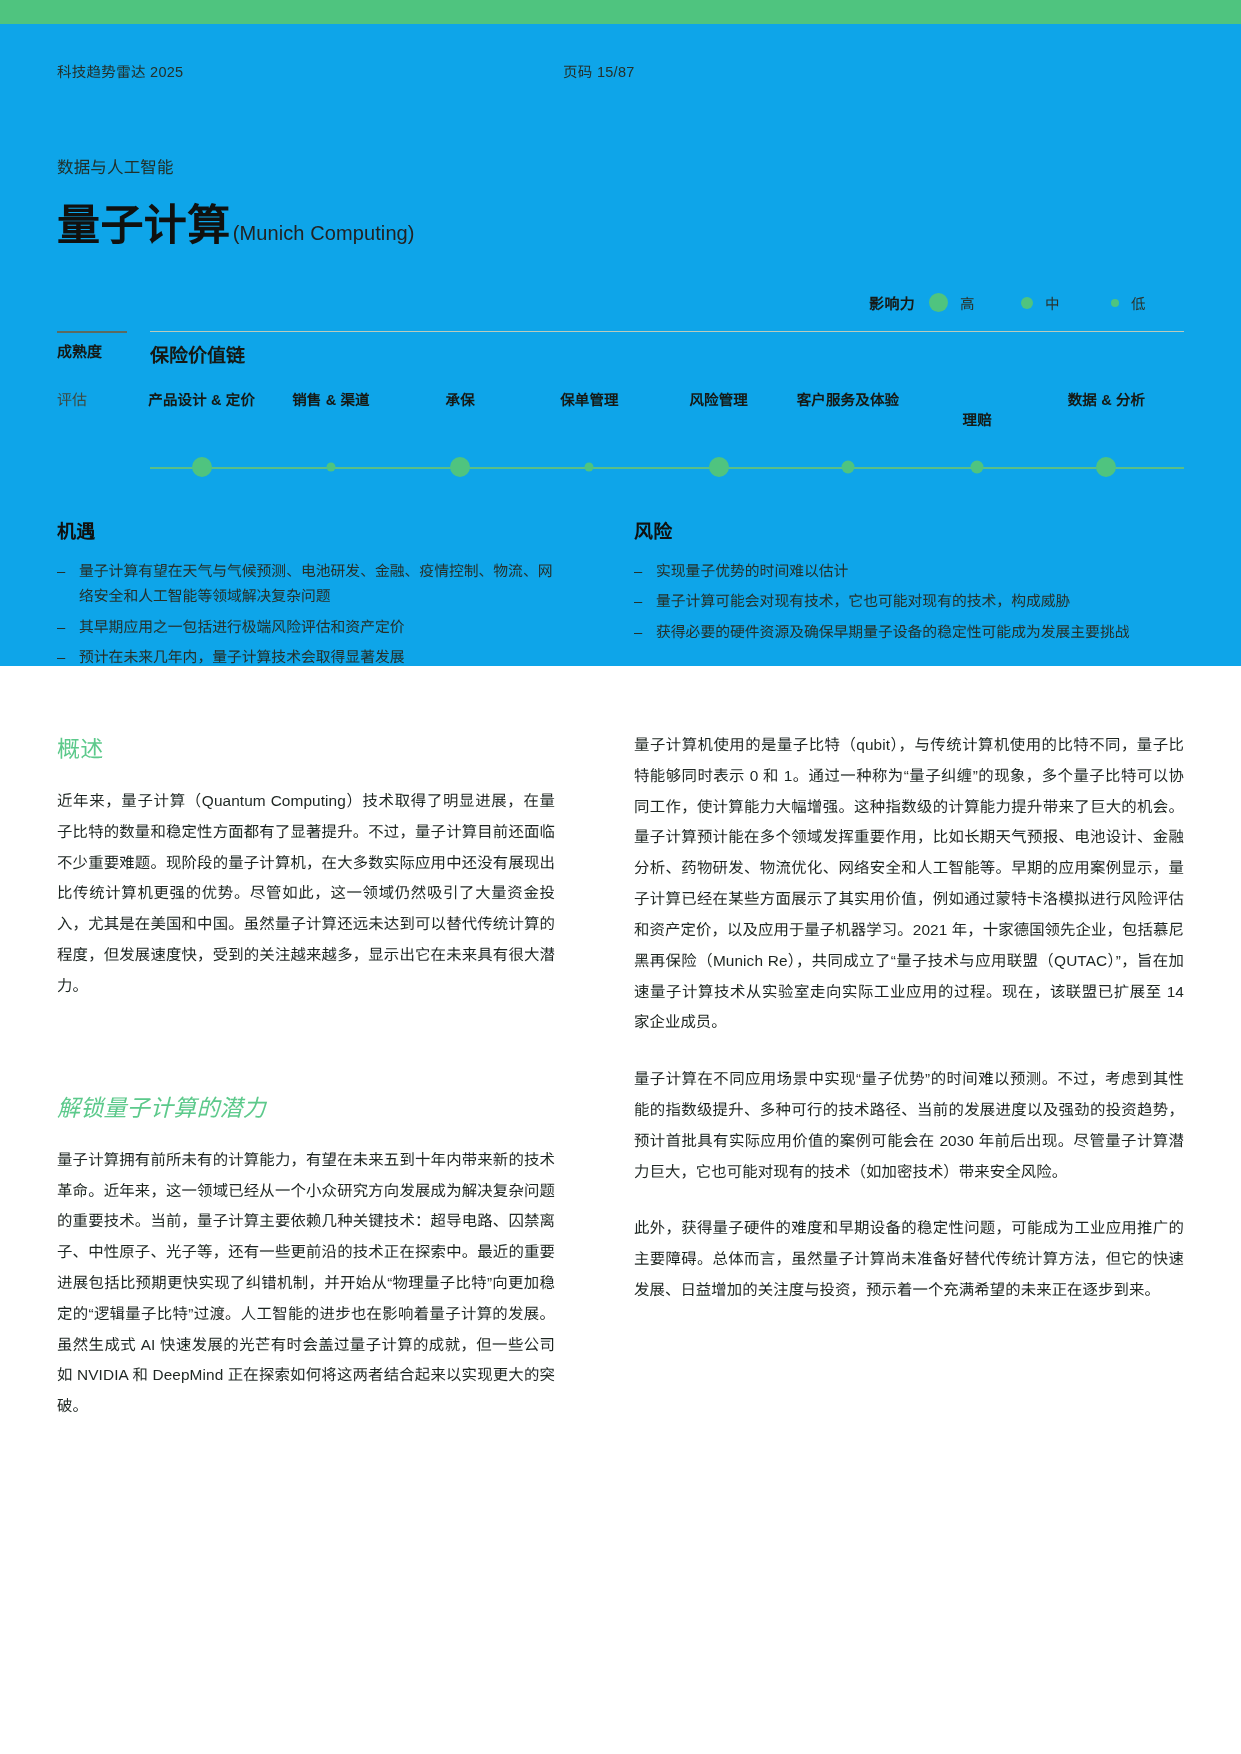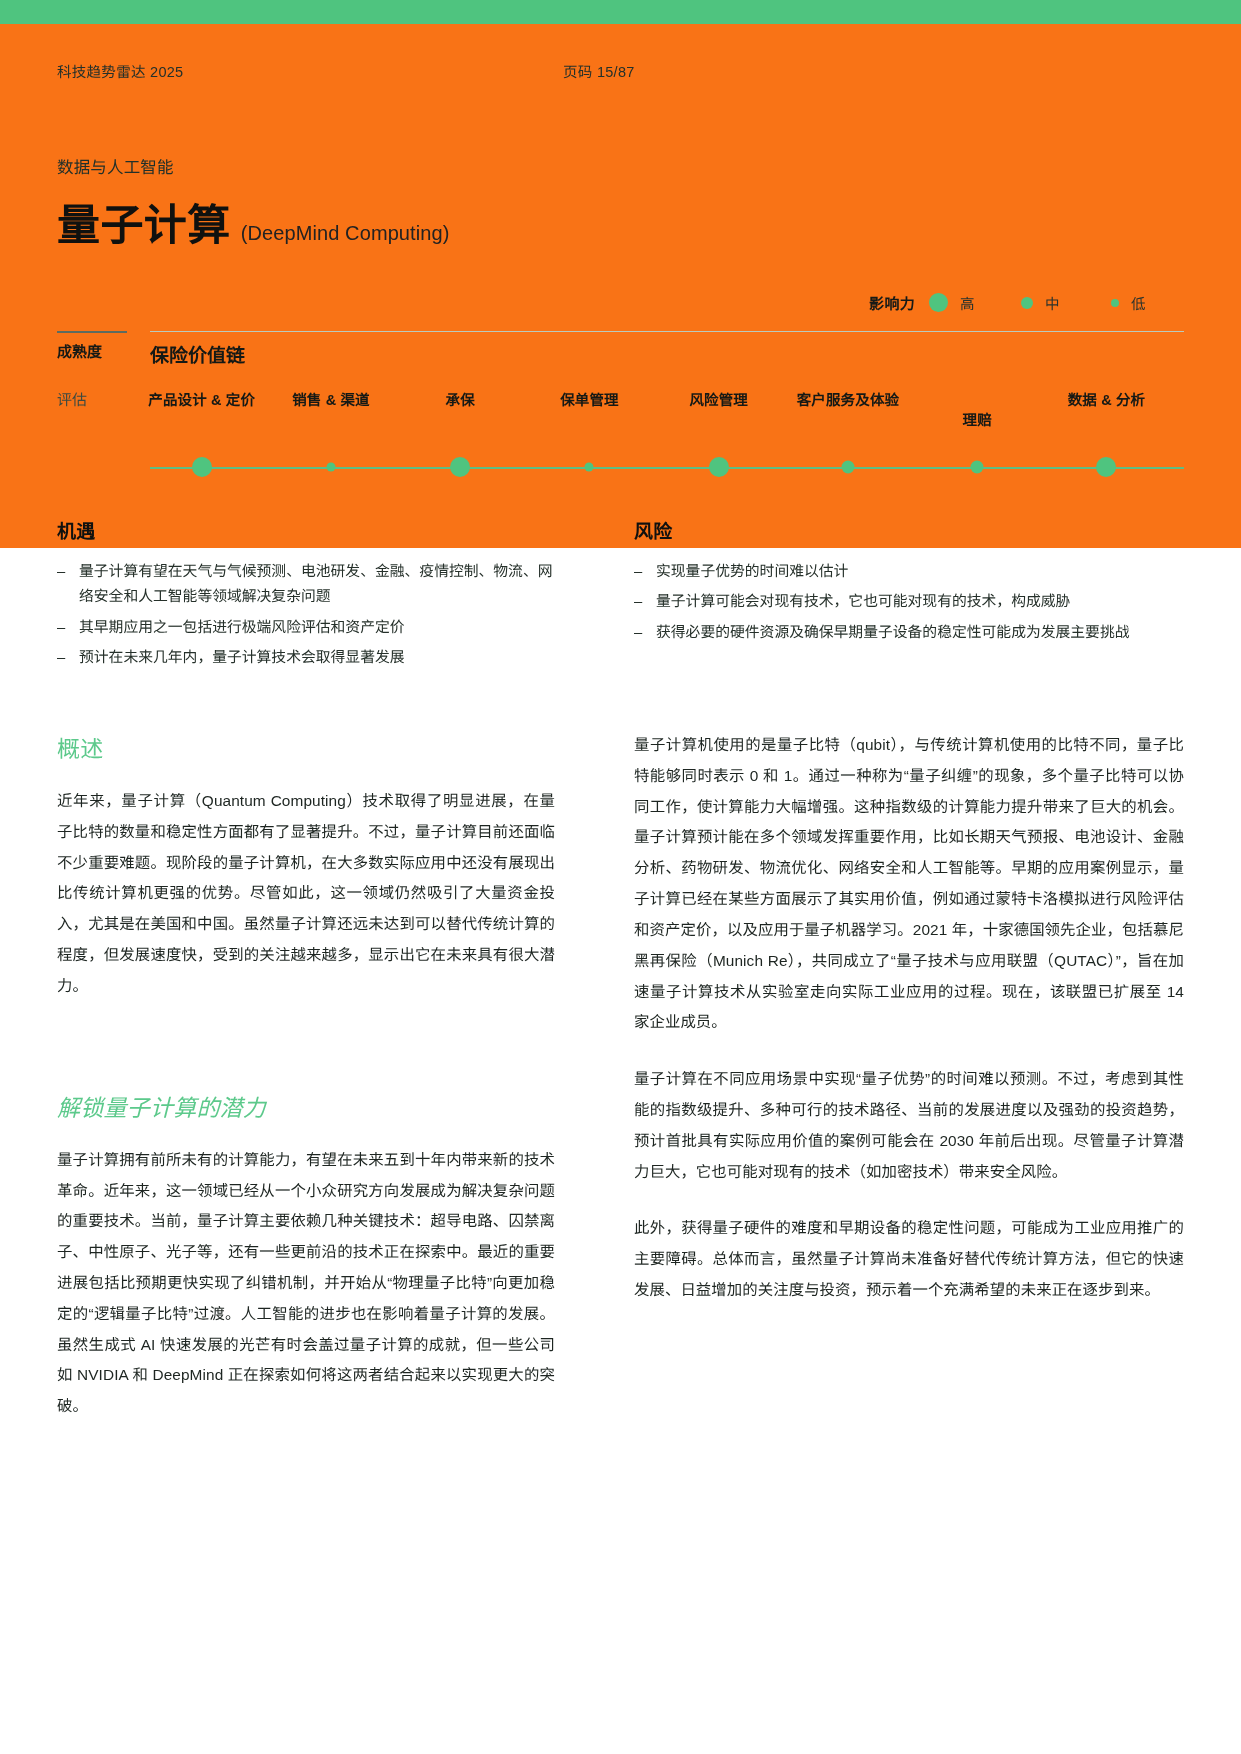"科技趋势雷达 2025" .hero { background: #f97316 -> #0ea5e9; height: 524px -> 642px }
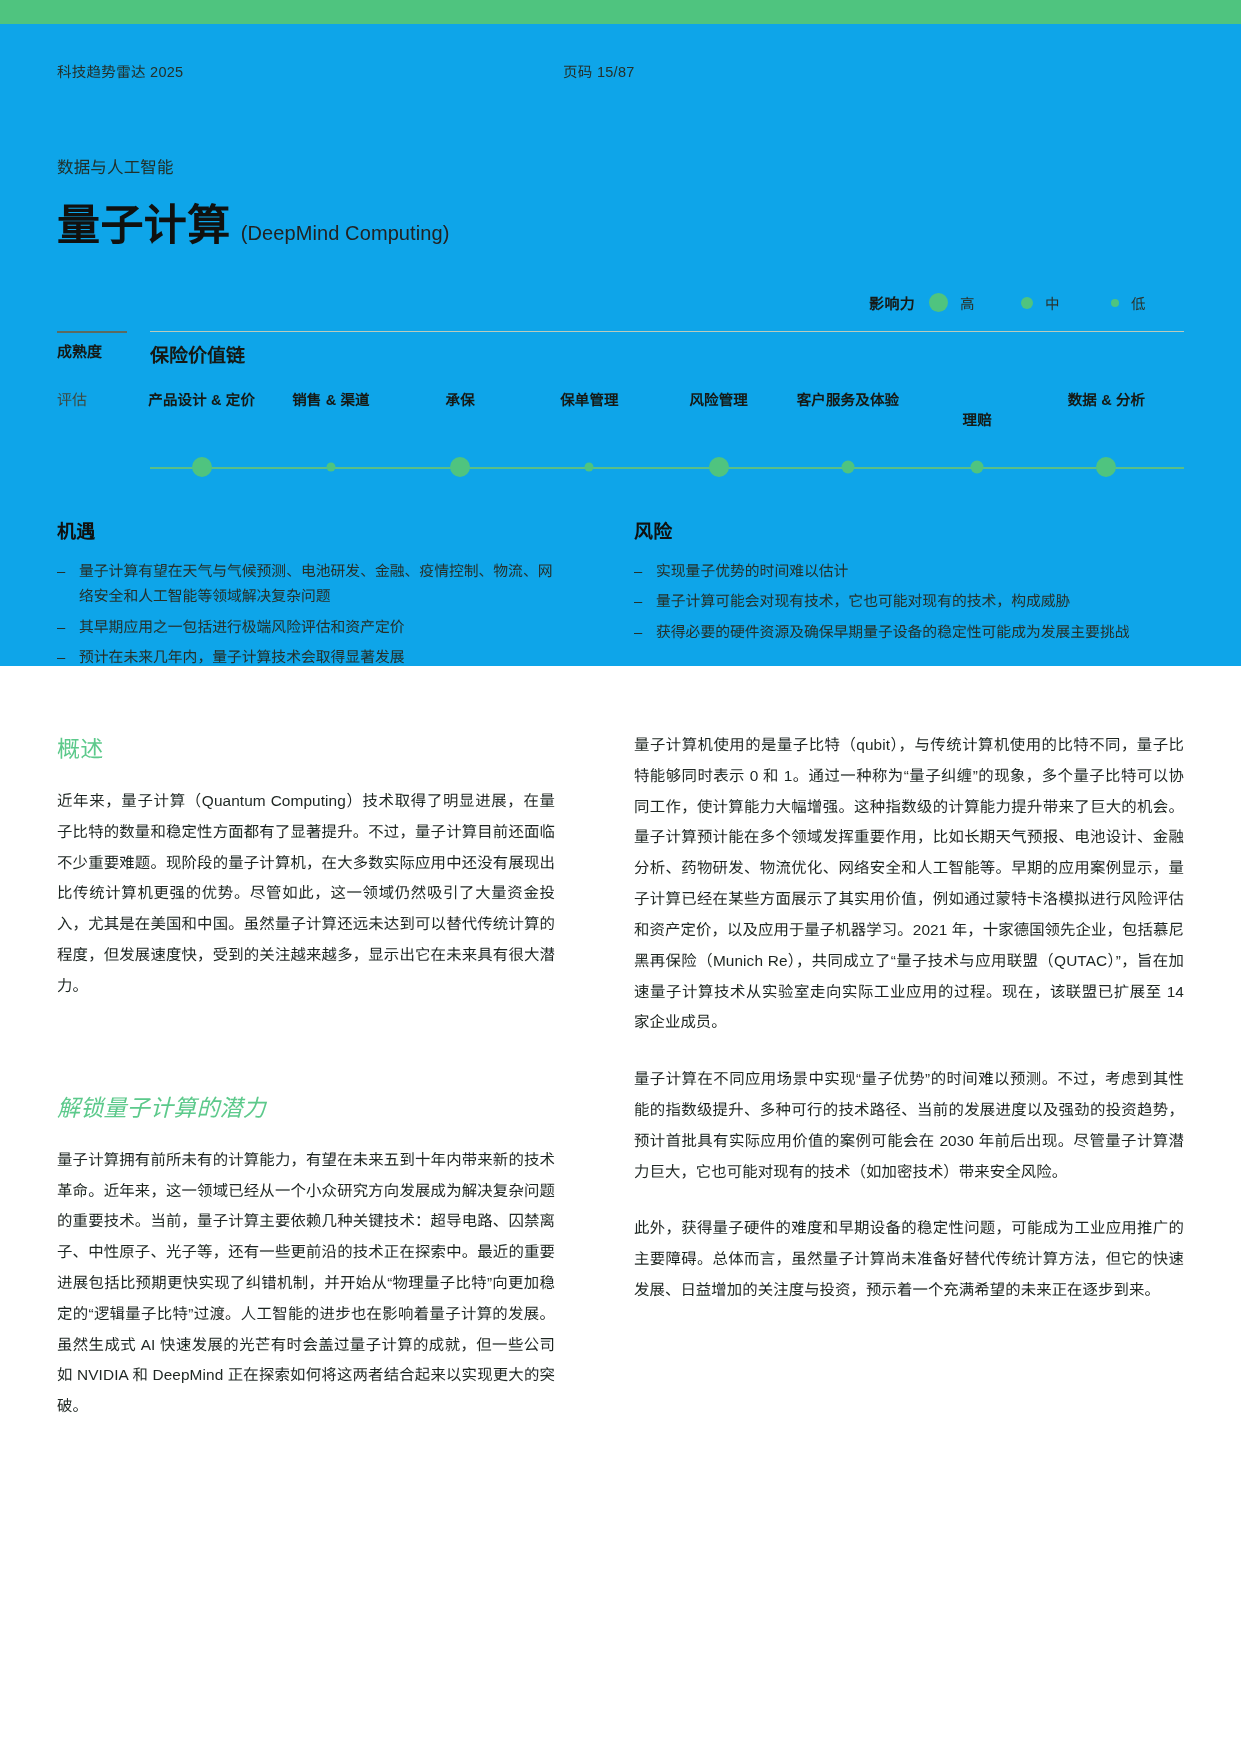"量子计算" .title-row { gap: 10px -> 2px }
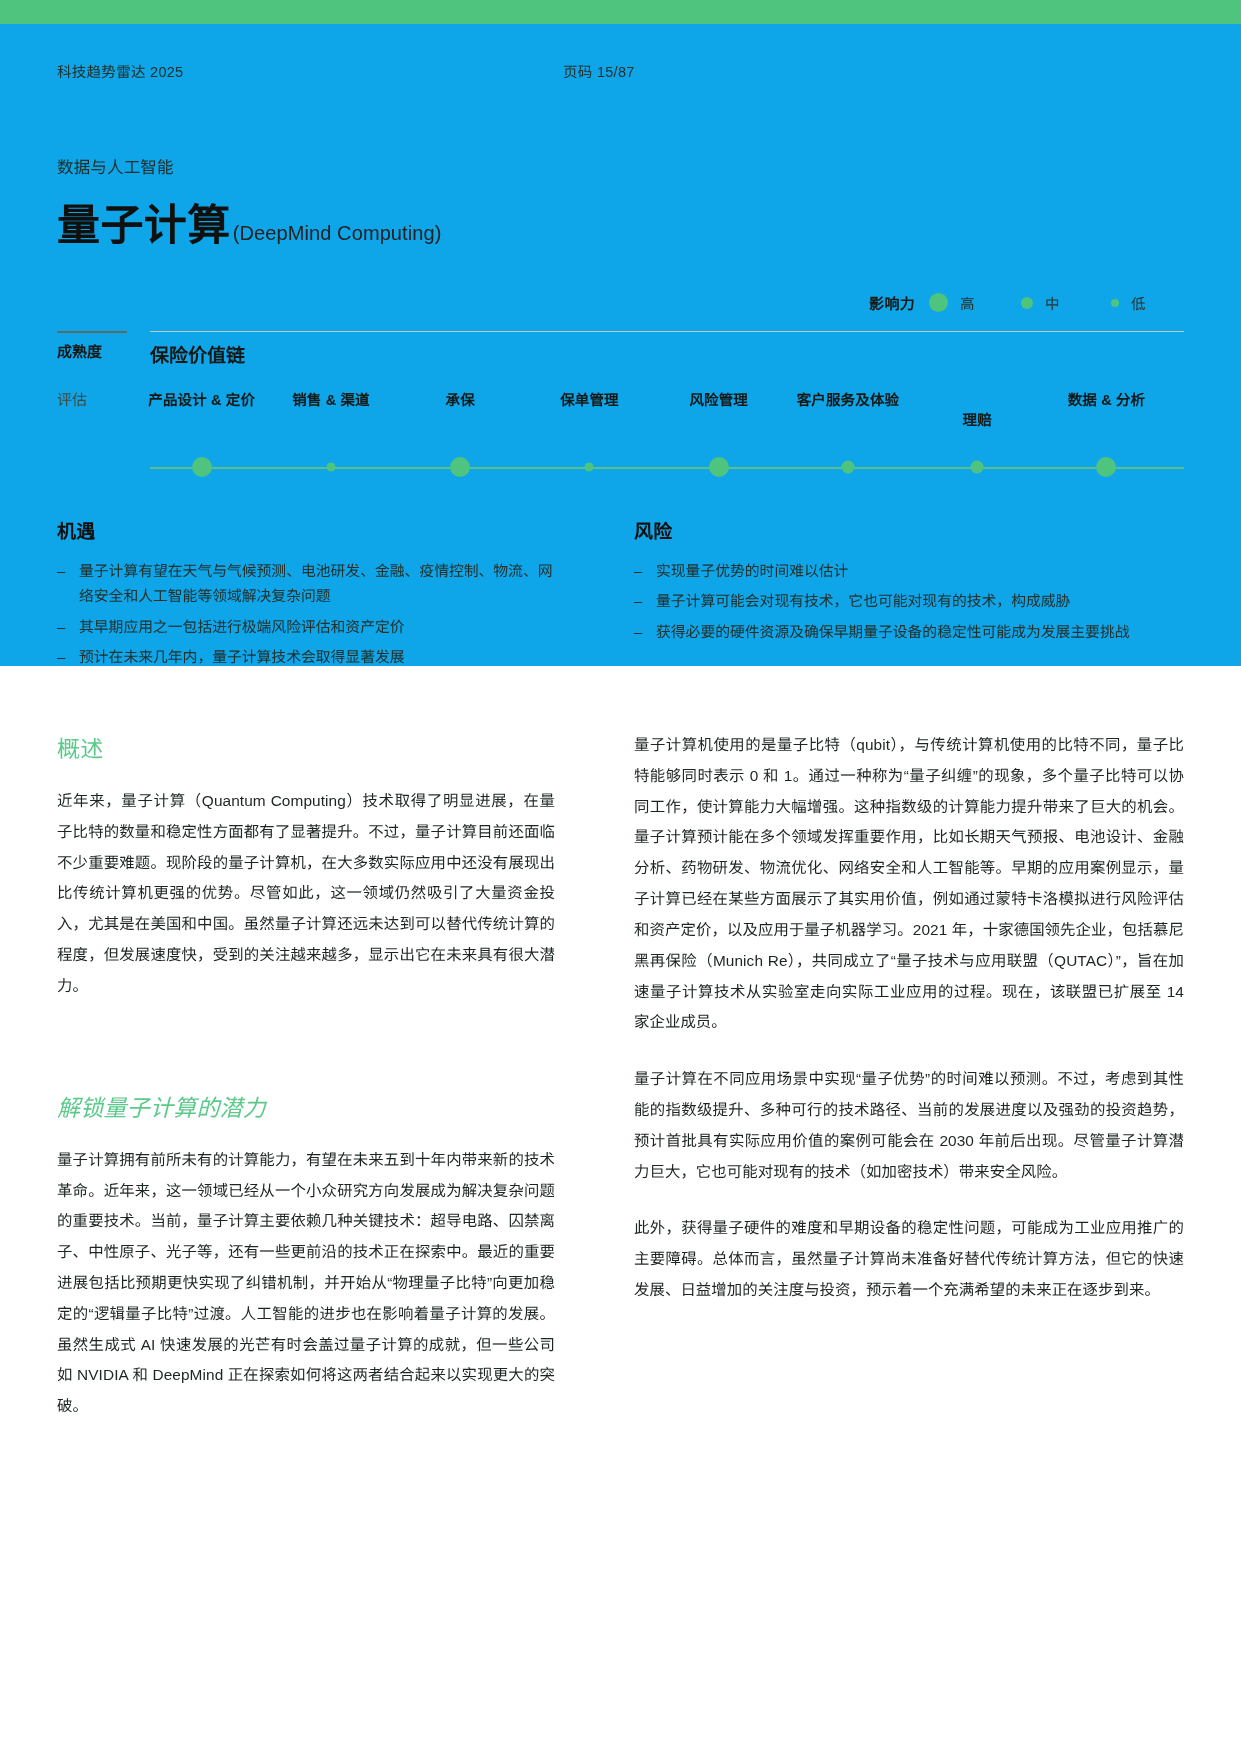"(DeepMind Computing)" div.title-en { text: DeepMind -> Munich }
